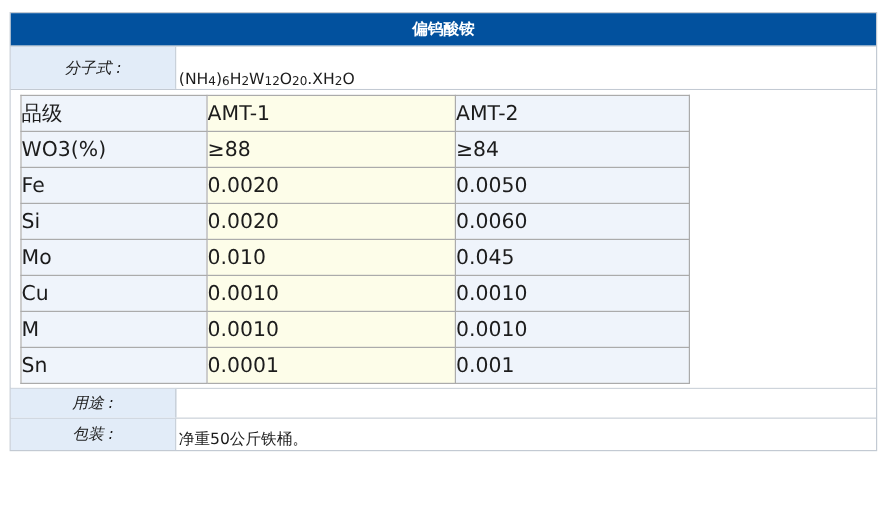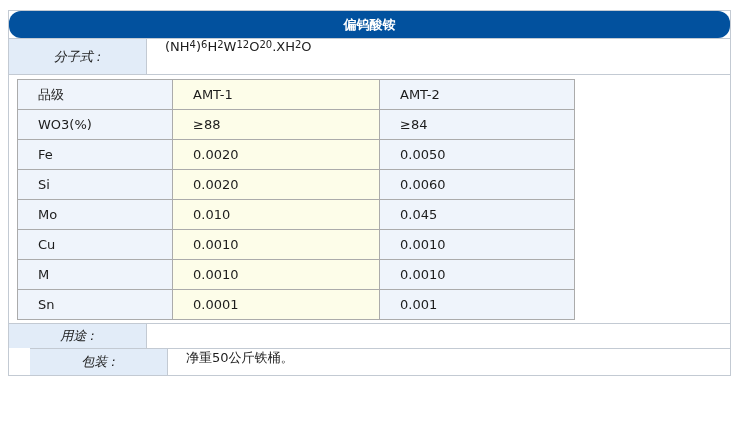"偏钨酸铵" .card-title { border-radius: 12px -> none }
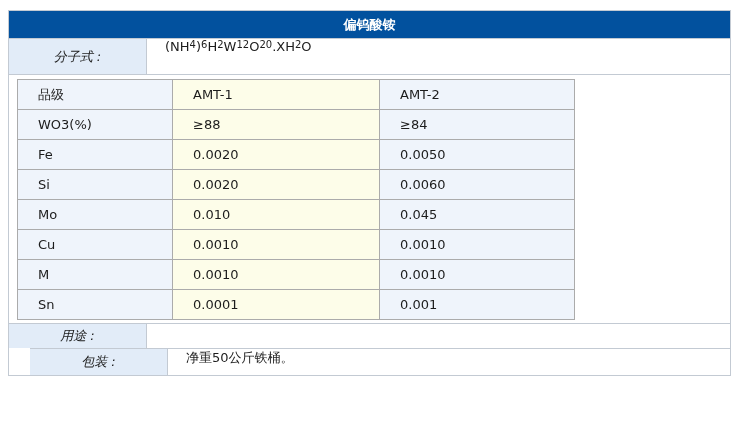"(NH" .ovalue { align-items: flex-start -> flex-end; padding-left: 18px -> 2px }
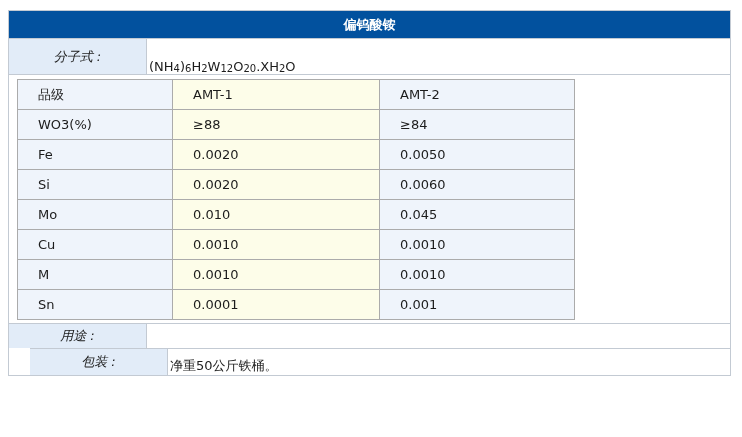"品级" .spec-table td { font-size: 13px -> 17px; padding: 0 20px -> 0 0 }
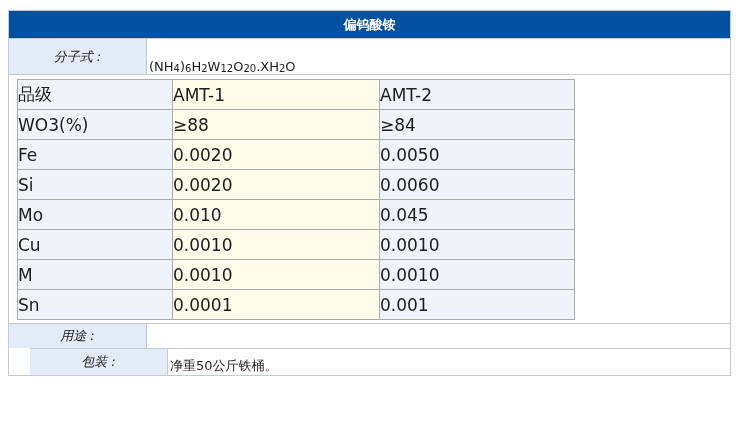"包装 :" .row-packing { margin-left: 21px -> none }
